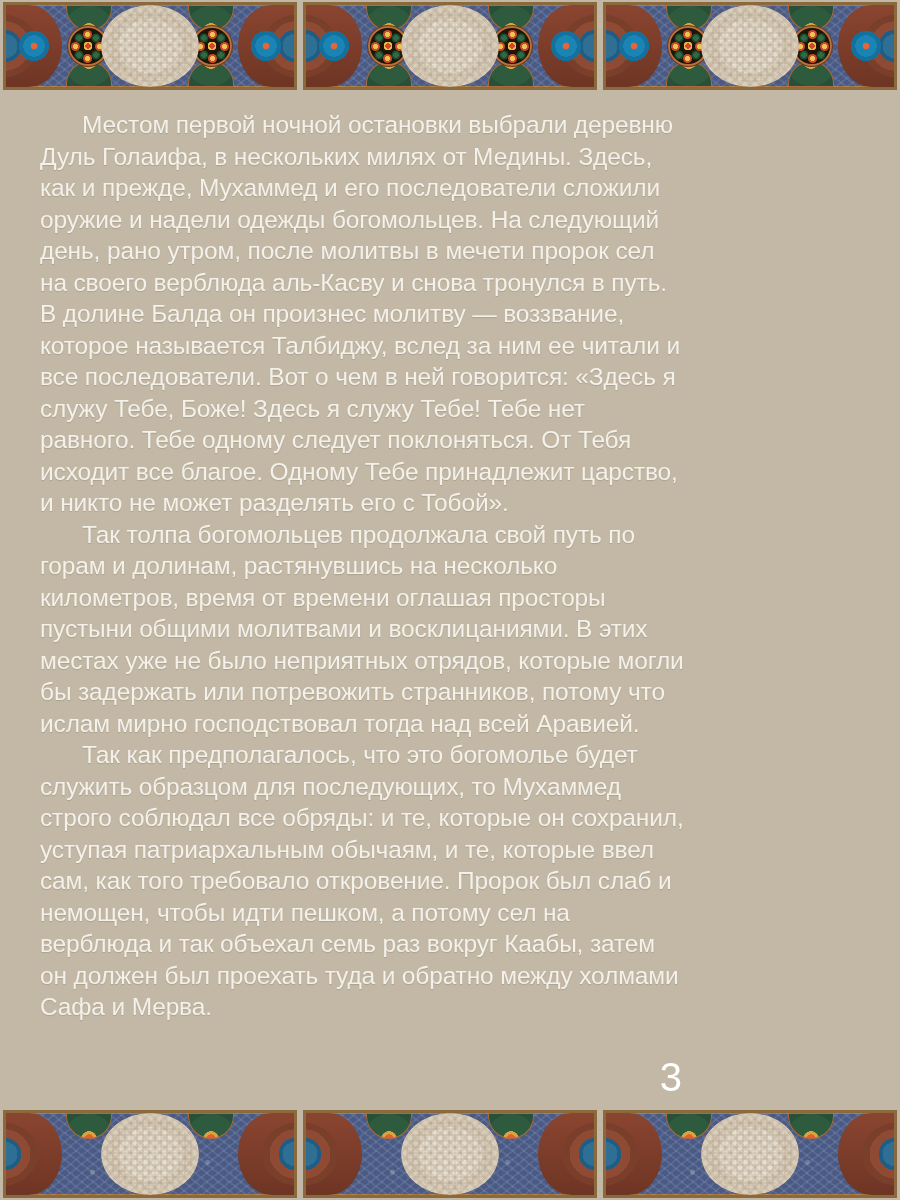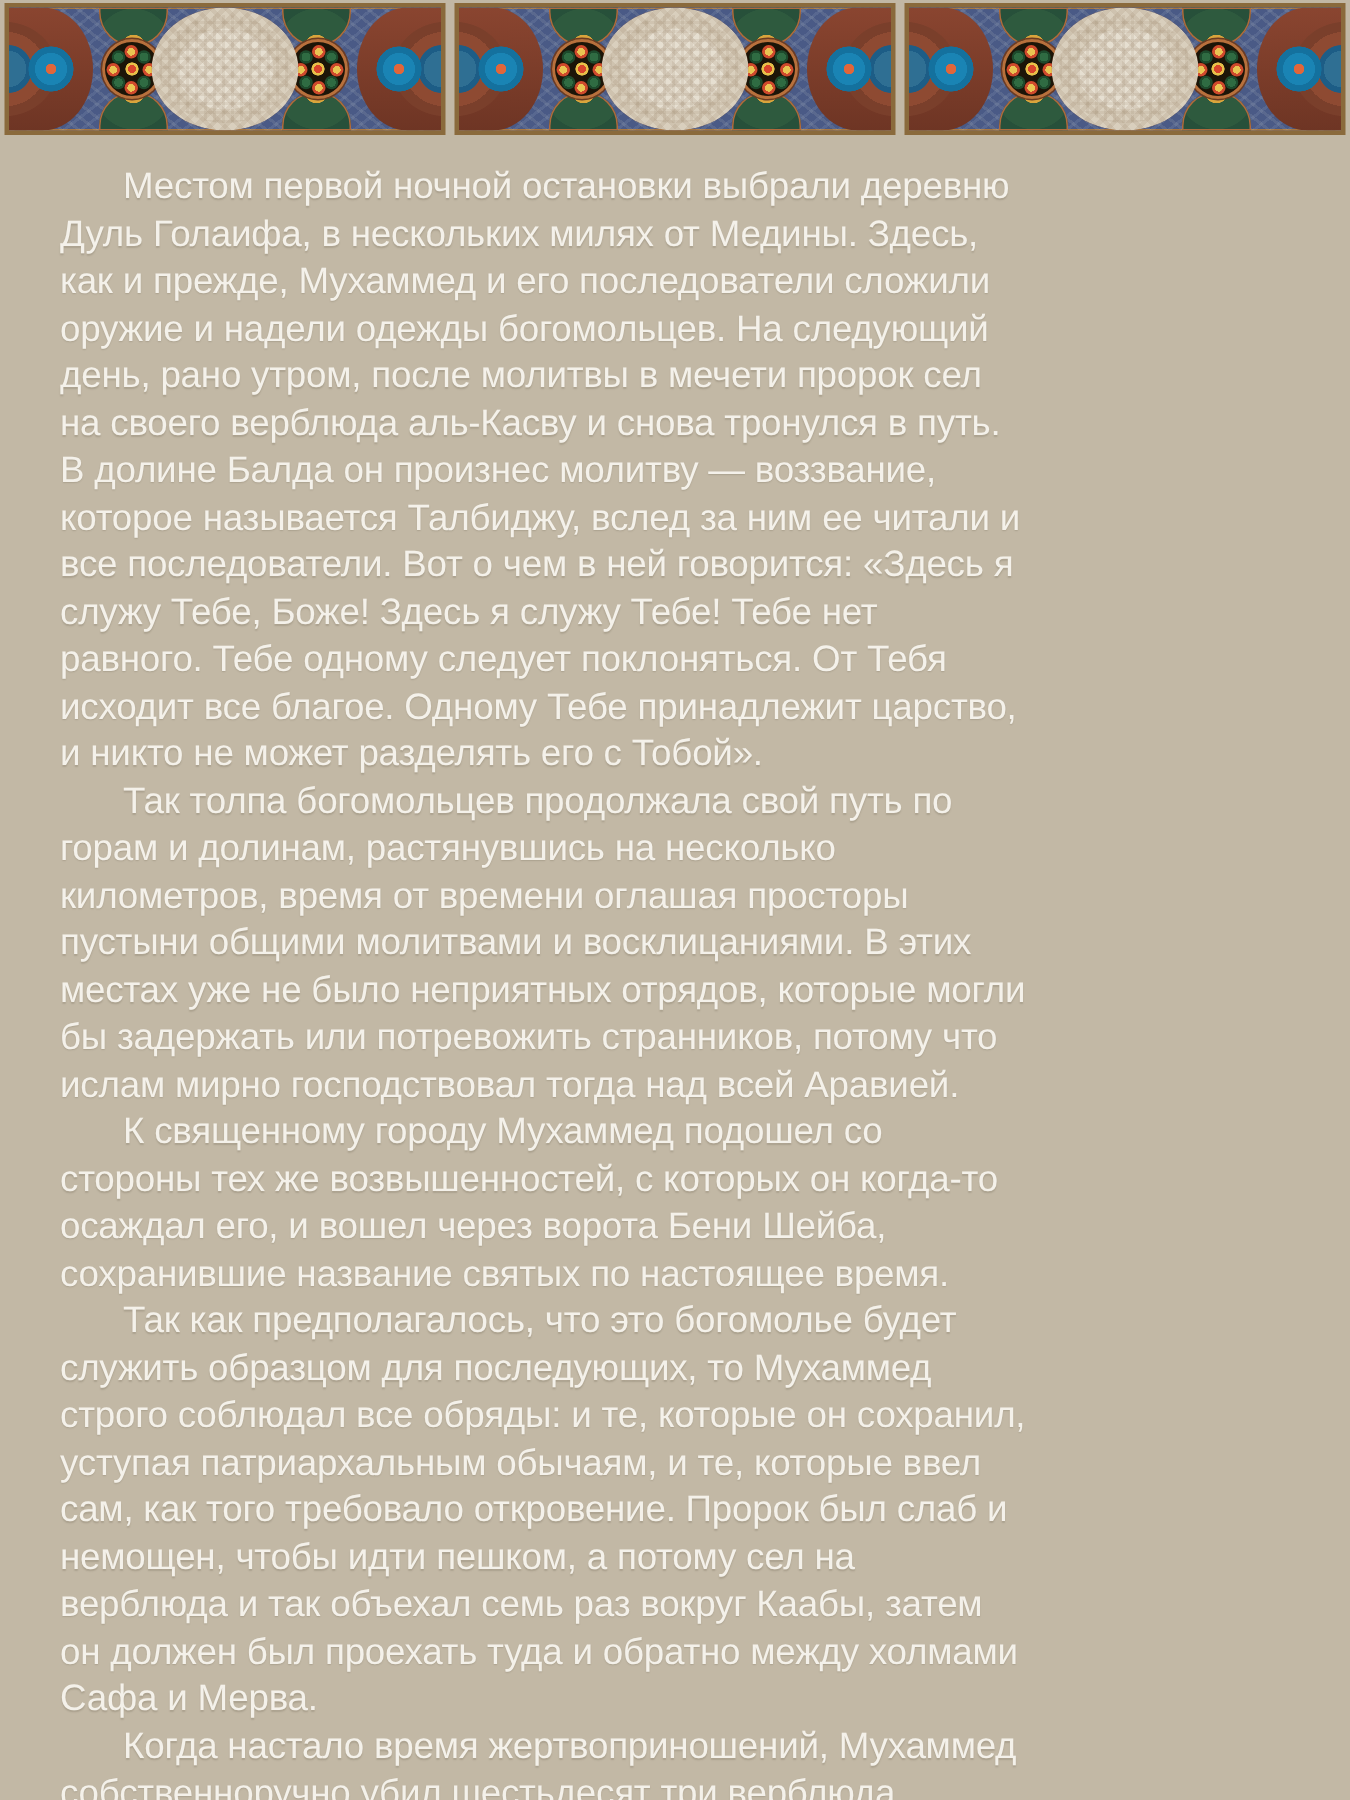"Местом первой ночной остановки выбрали" .page { justify-content: none -> center }
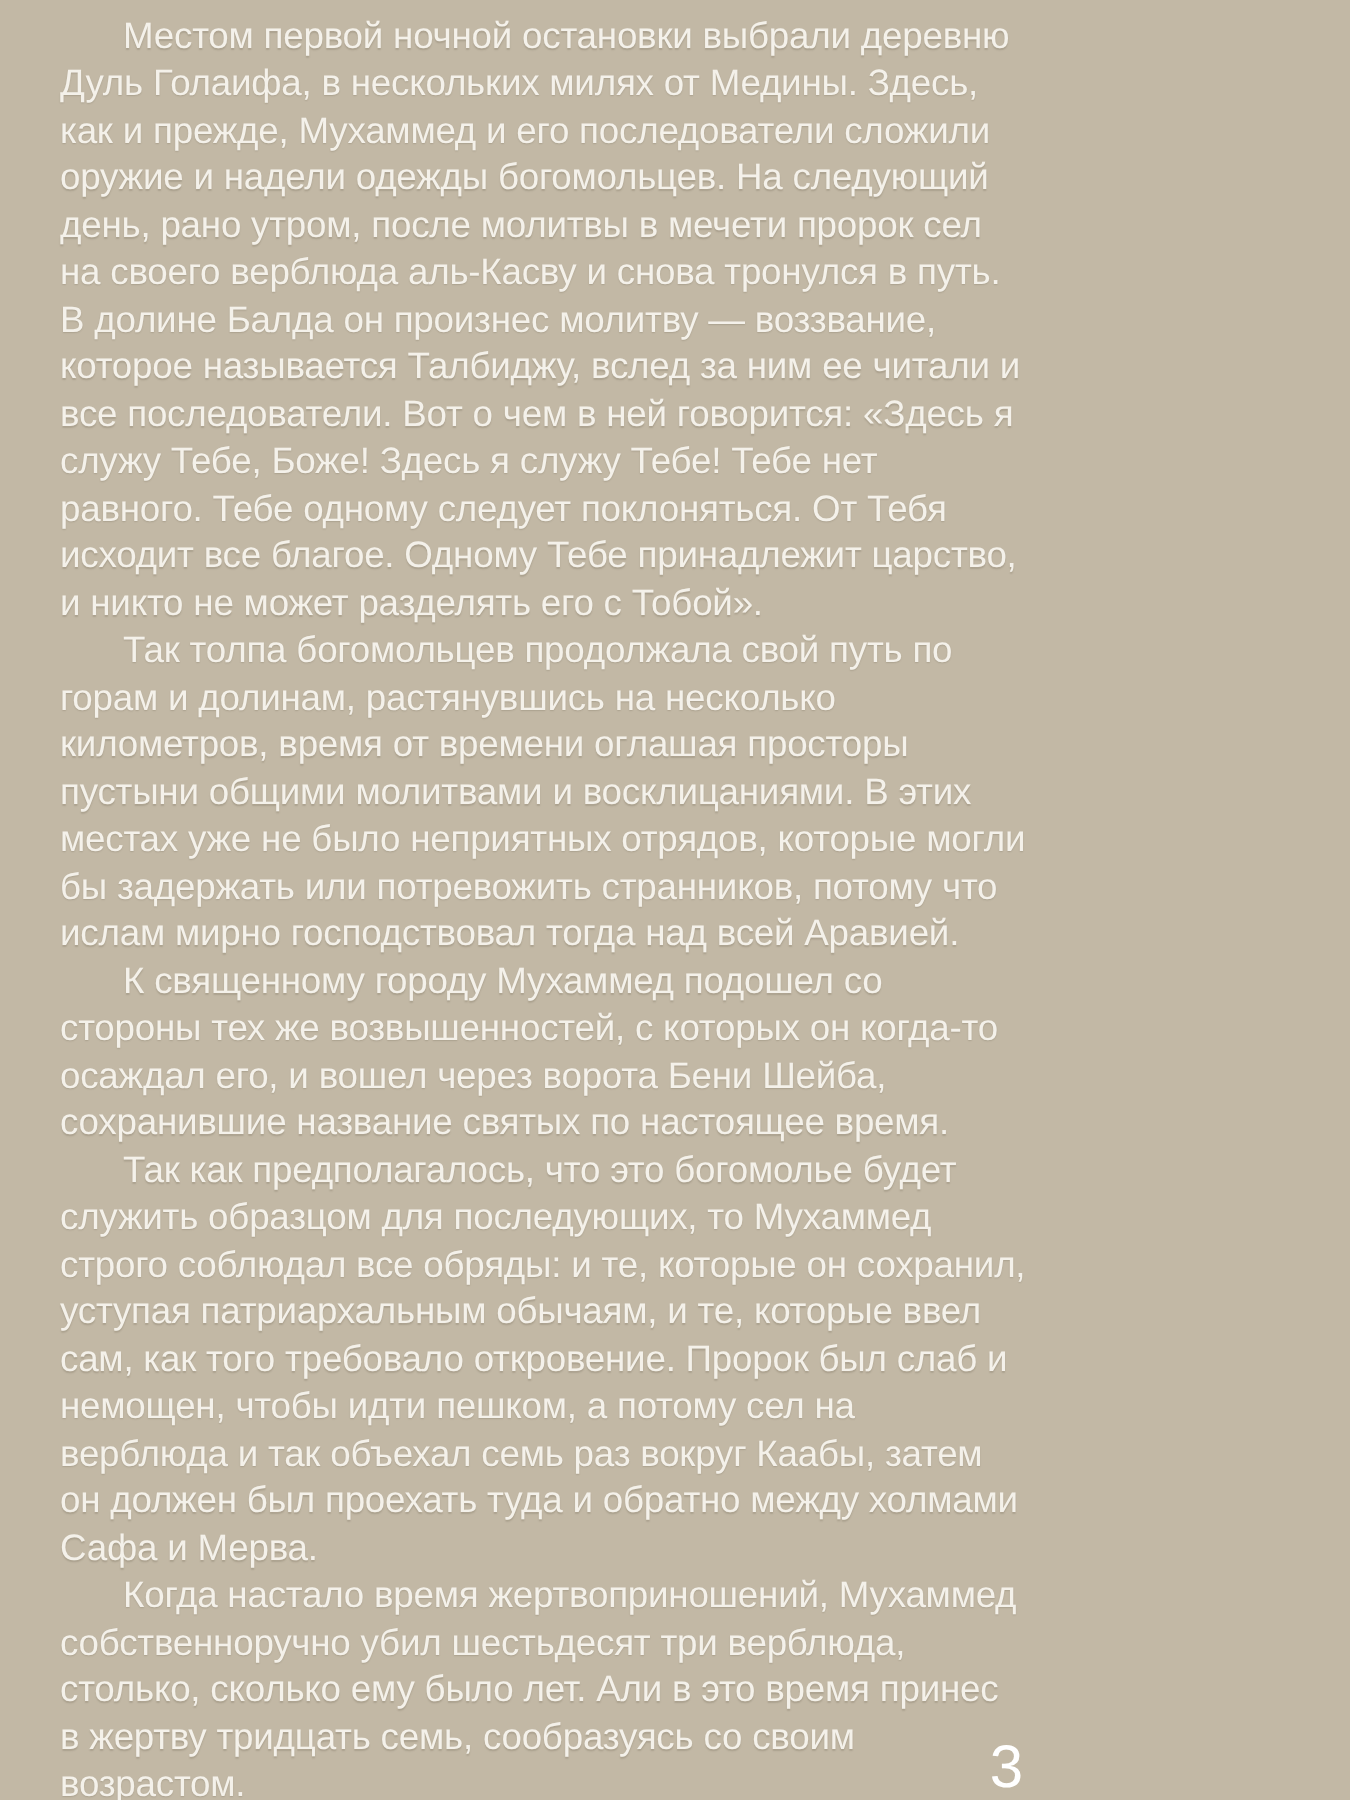"К священному городу Мухаммед подошел" p.para { html: <p>К священному городу Мухаммед подошел со стороны тех же возвышенностей, с которых он когда-то осаждал его, и вошел через ворота Бени Шейба, сохранившие название святых по настоящее время.</p> -> none }
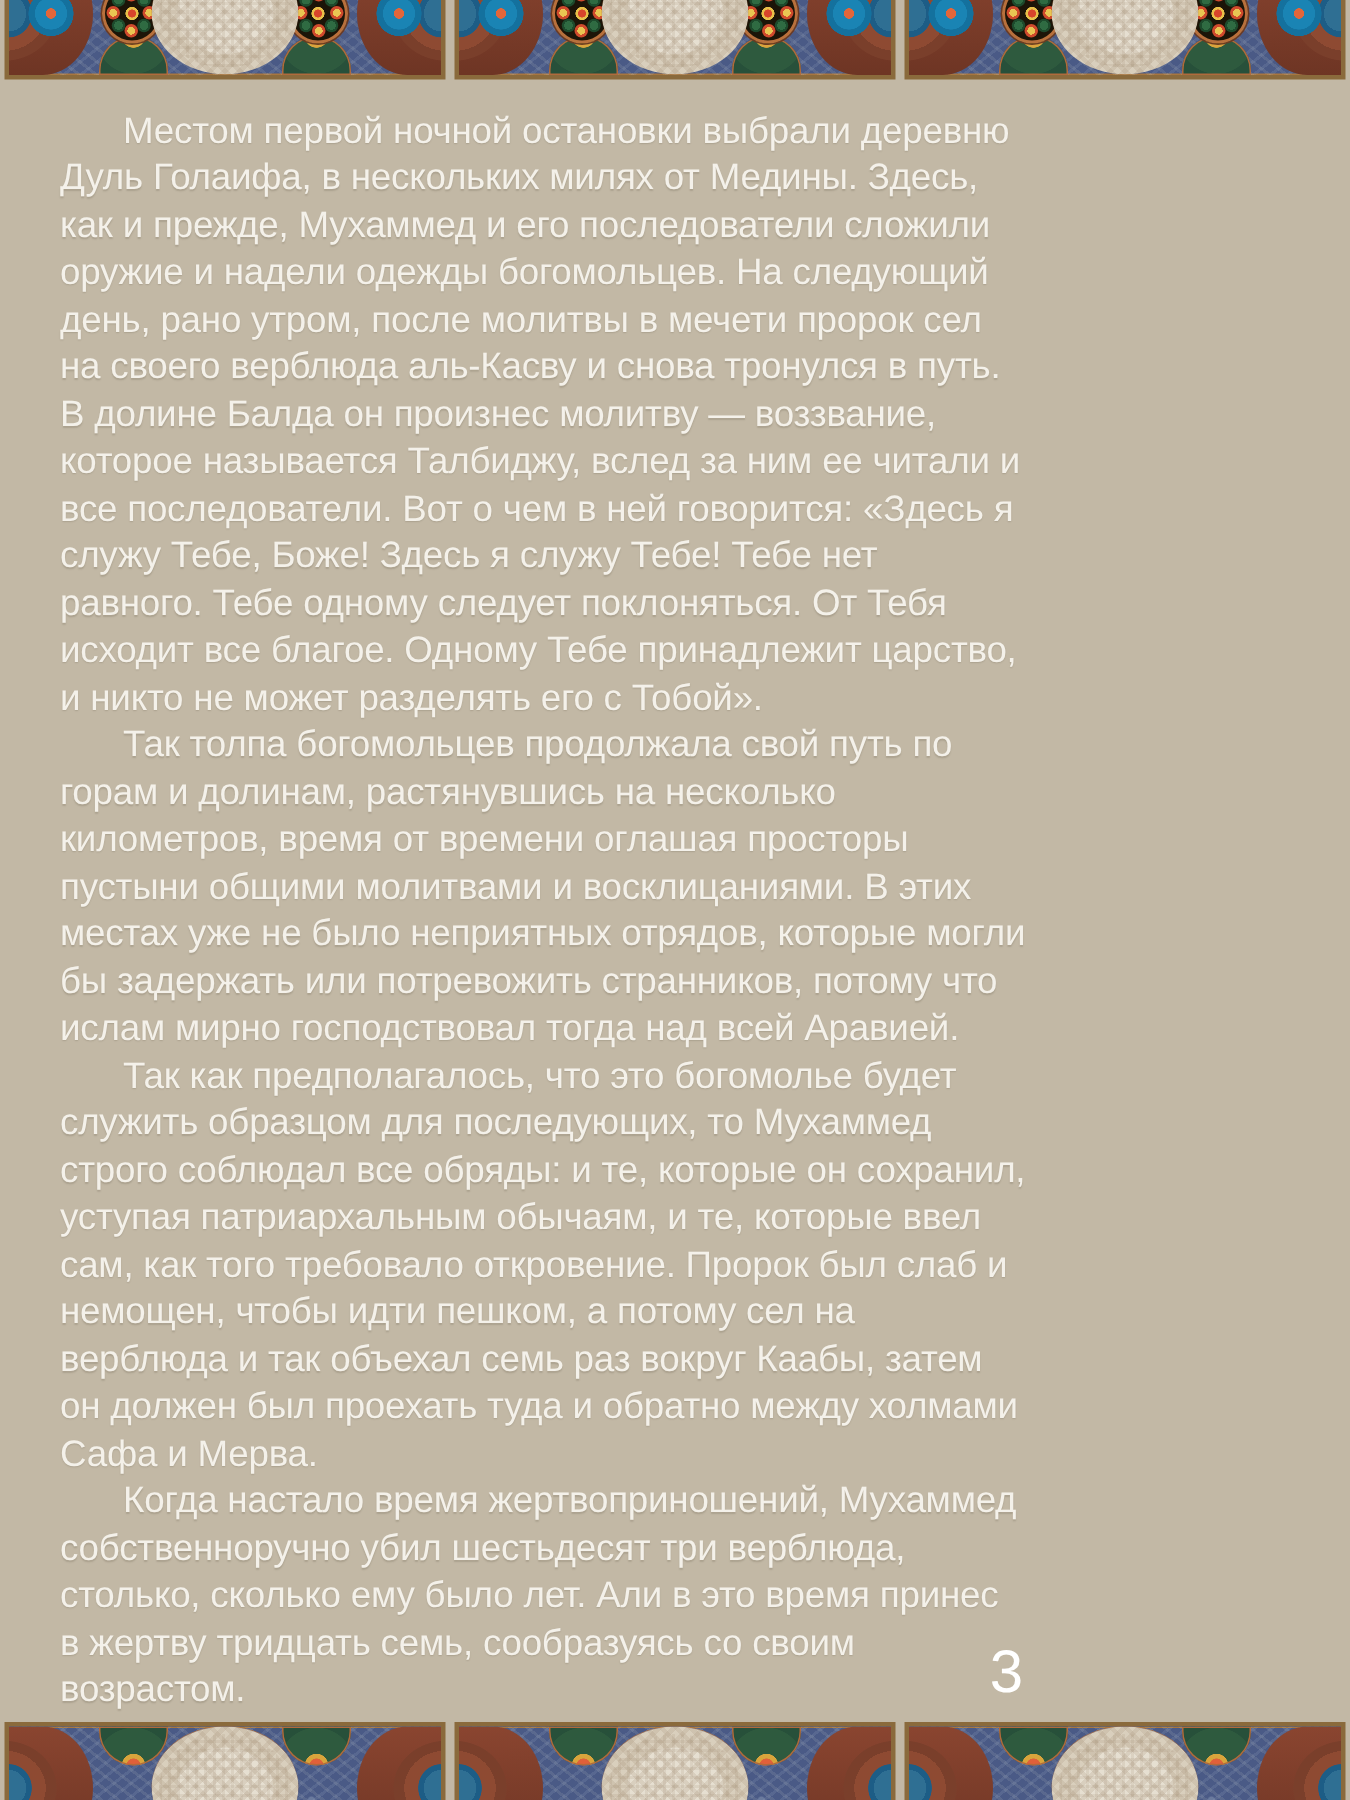"Когда настало время жертвоприношений," p.para { html: <p>Когда настало время жертвоприношений, Мухаммед собственноручно убил шестьдесят три верблюда, столько, сколько ему было лет. Али в это время принес в жертву тридцать семь, сообразуясь со своим возрастом.</p> -> none }
